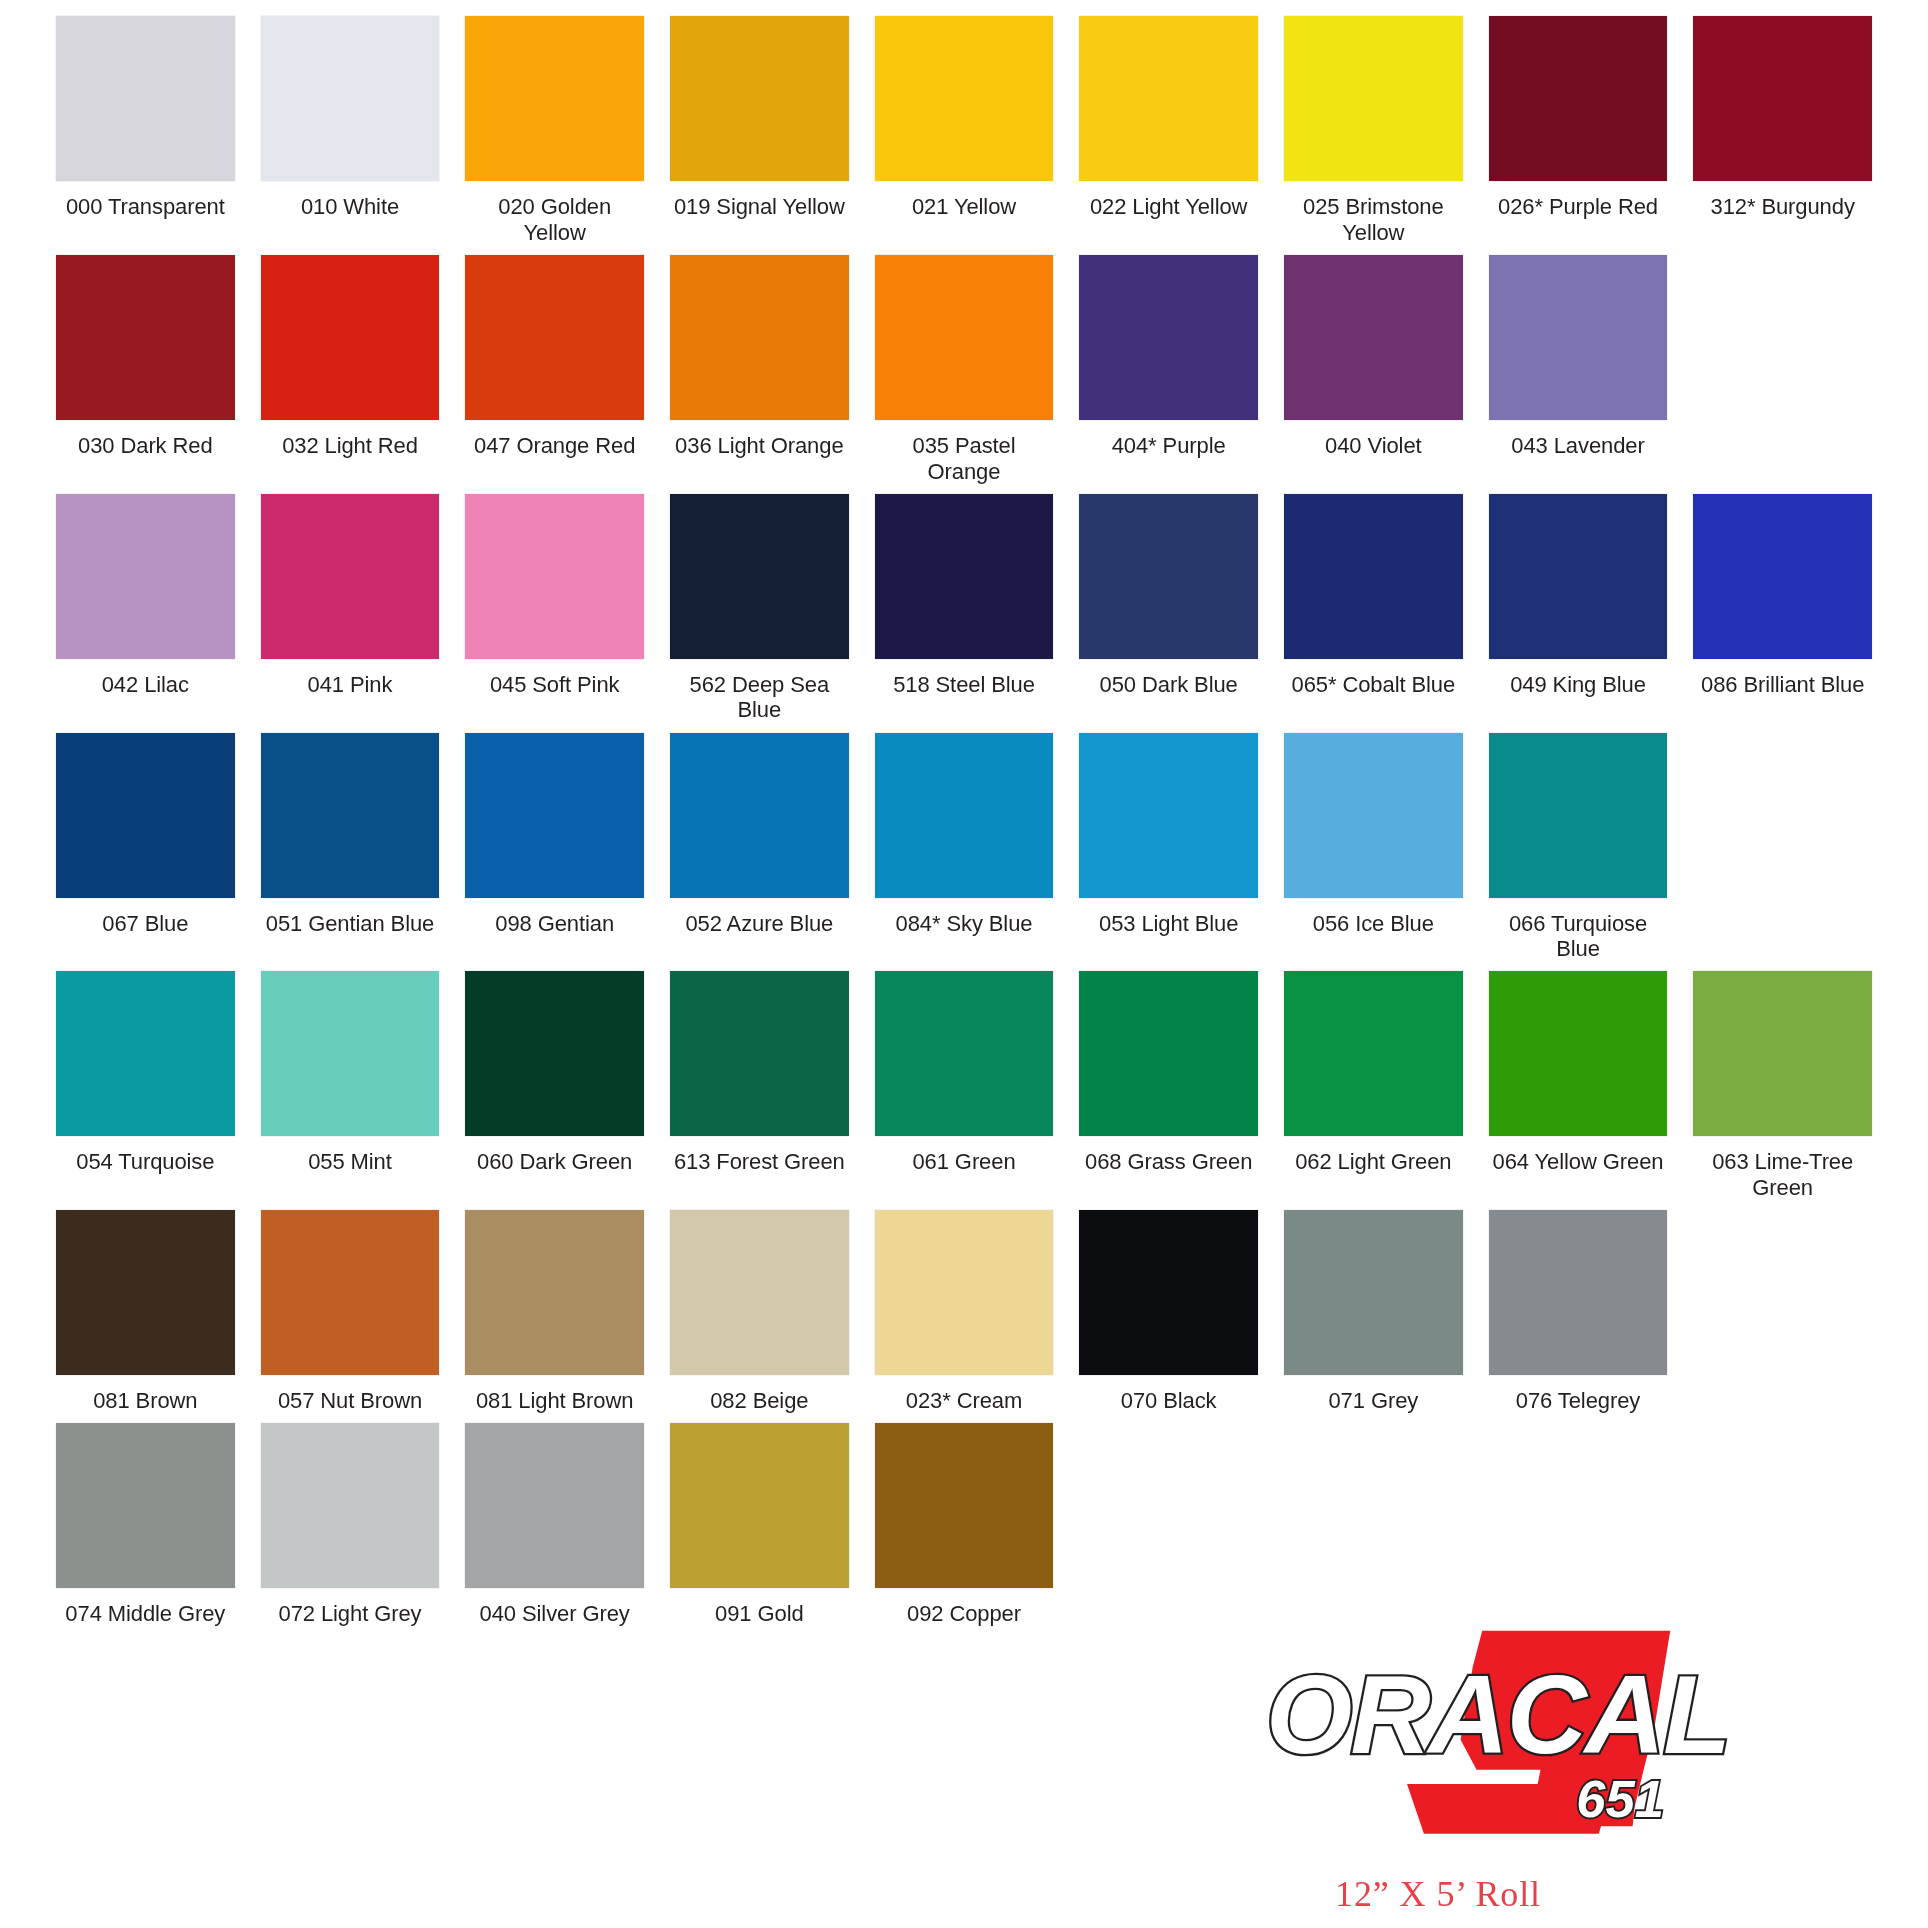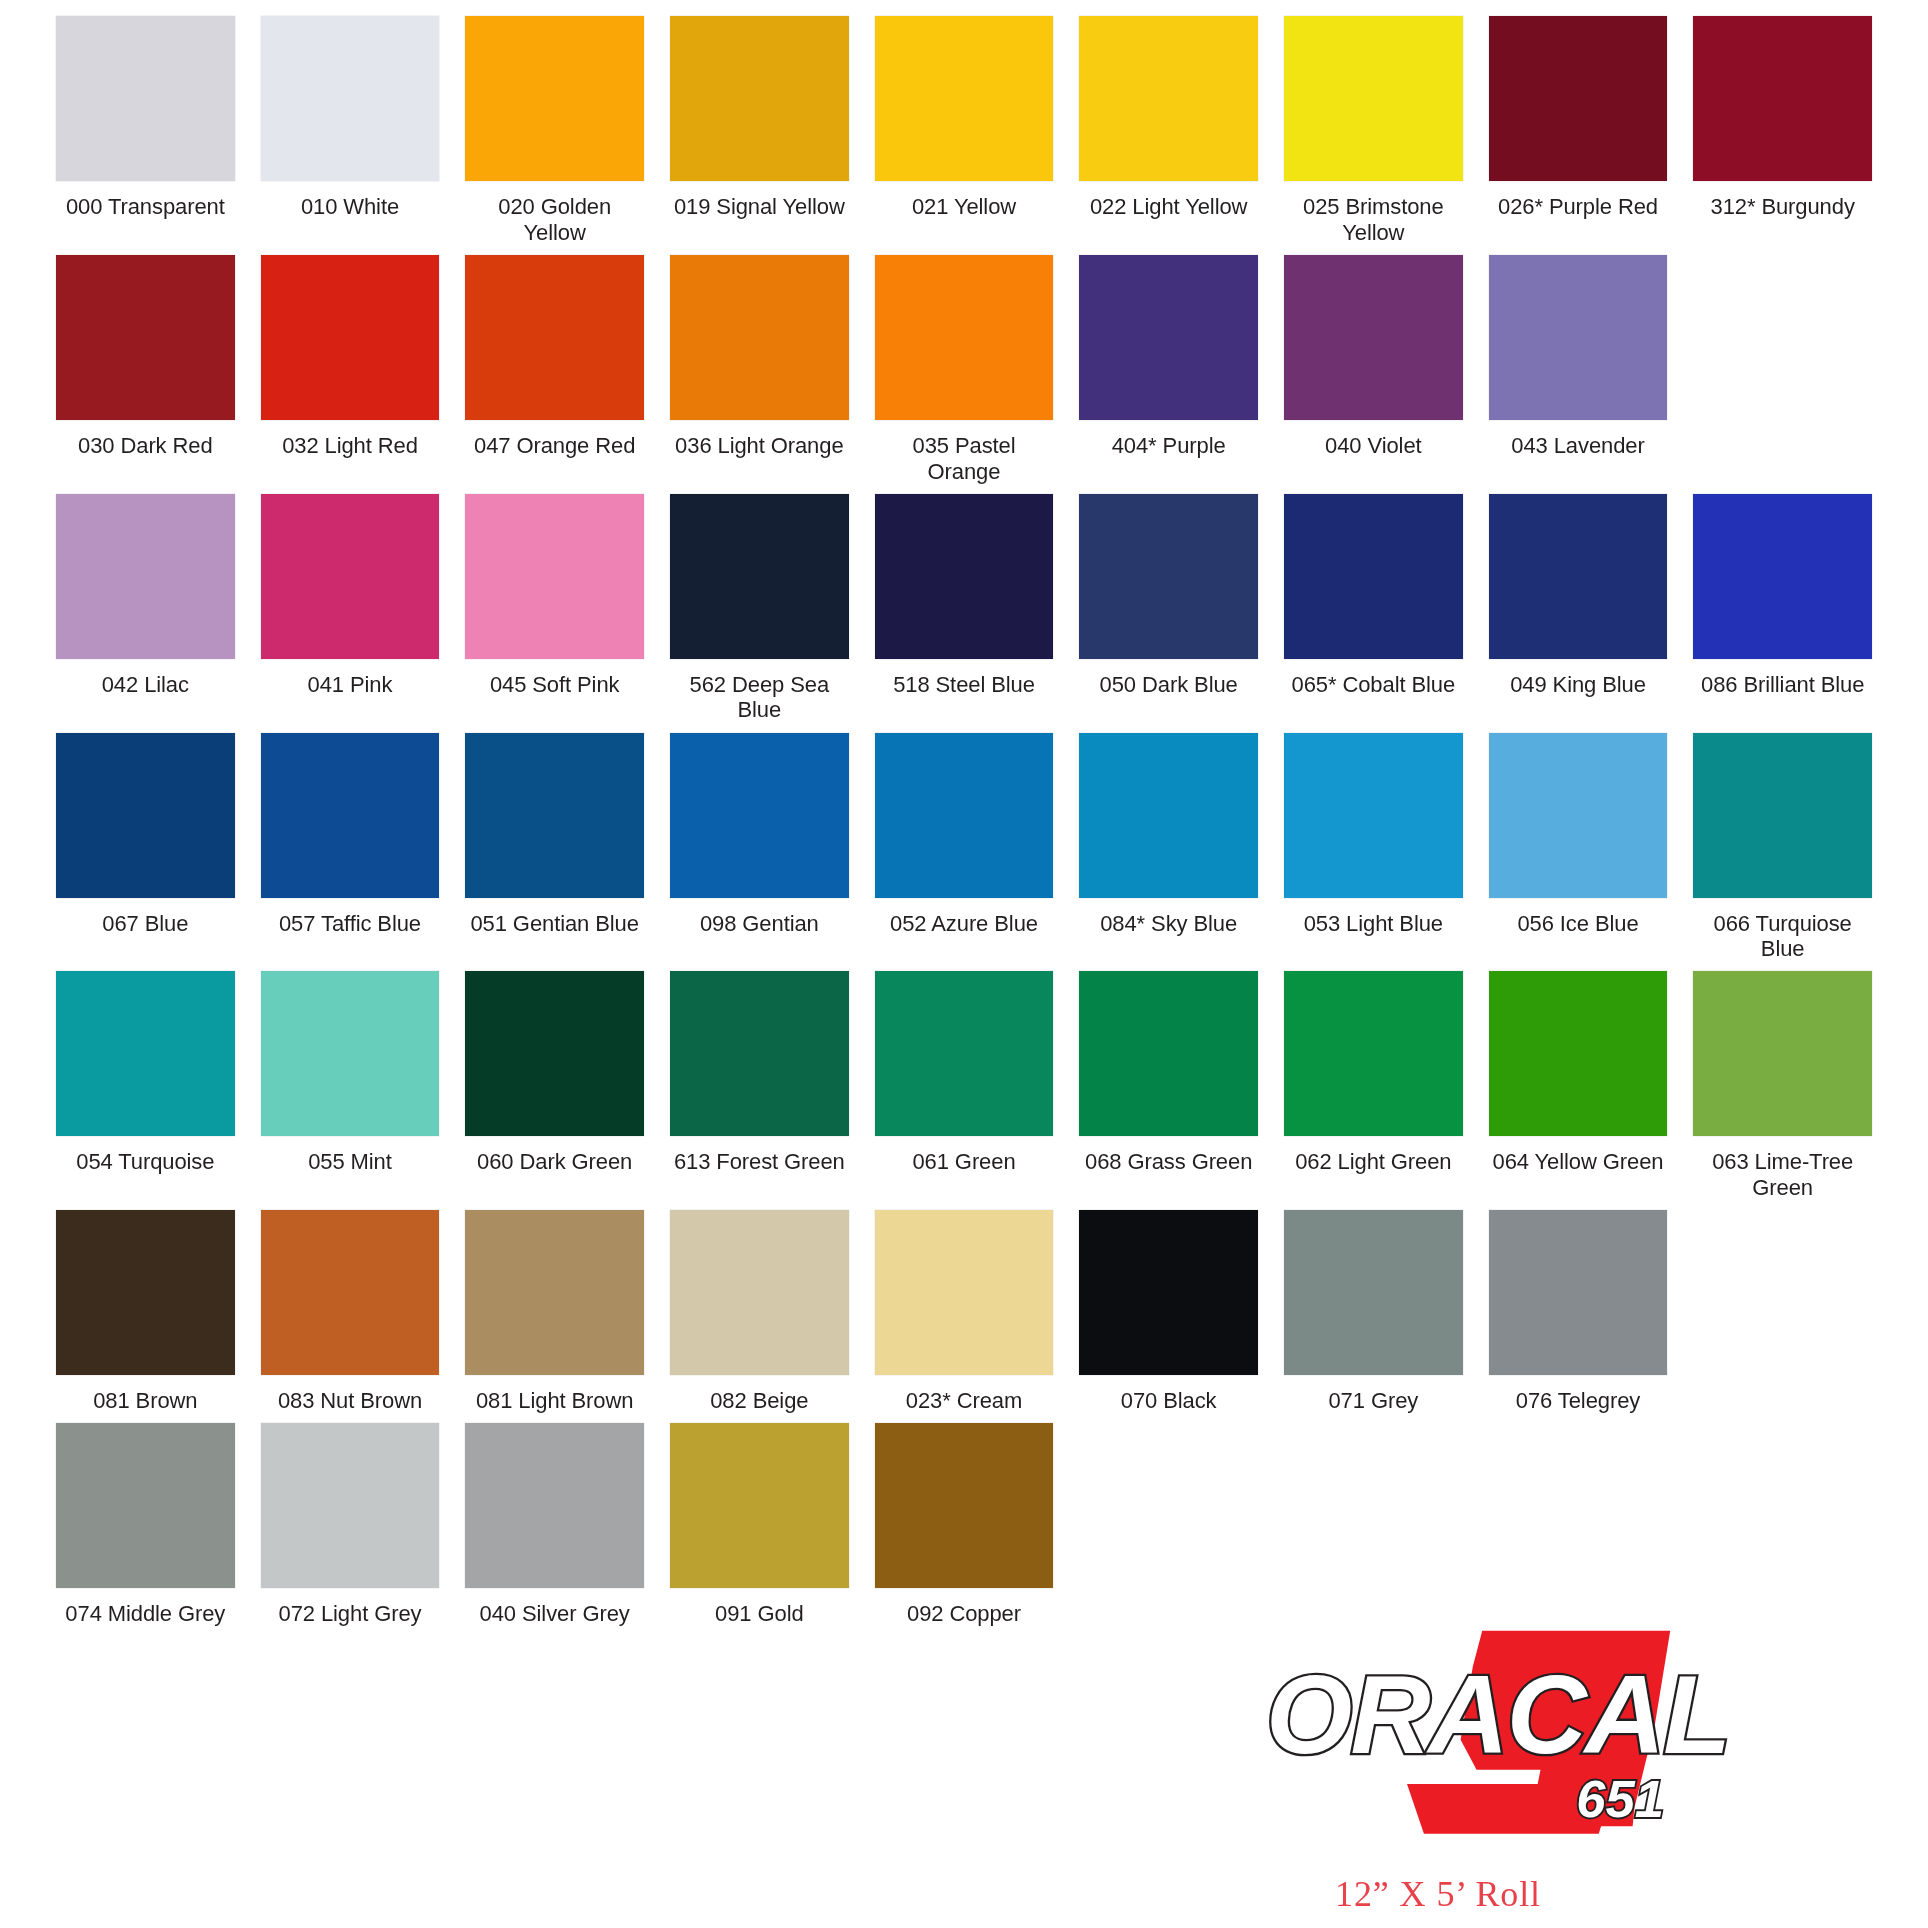"057 Taffic Blue" div.swatch-cell { html: <div> <div></div> <div>057 Taffic Blue</div> </div> -> none }
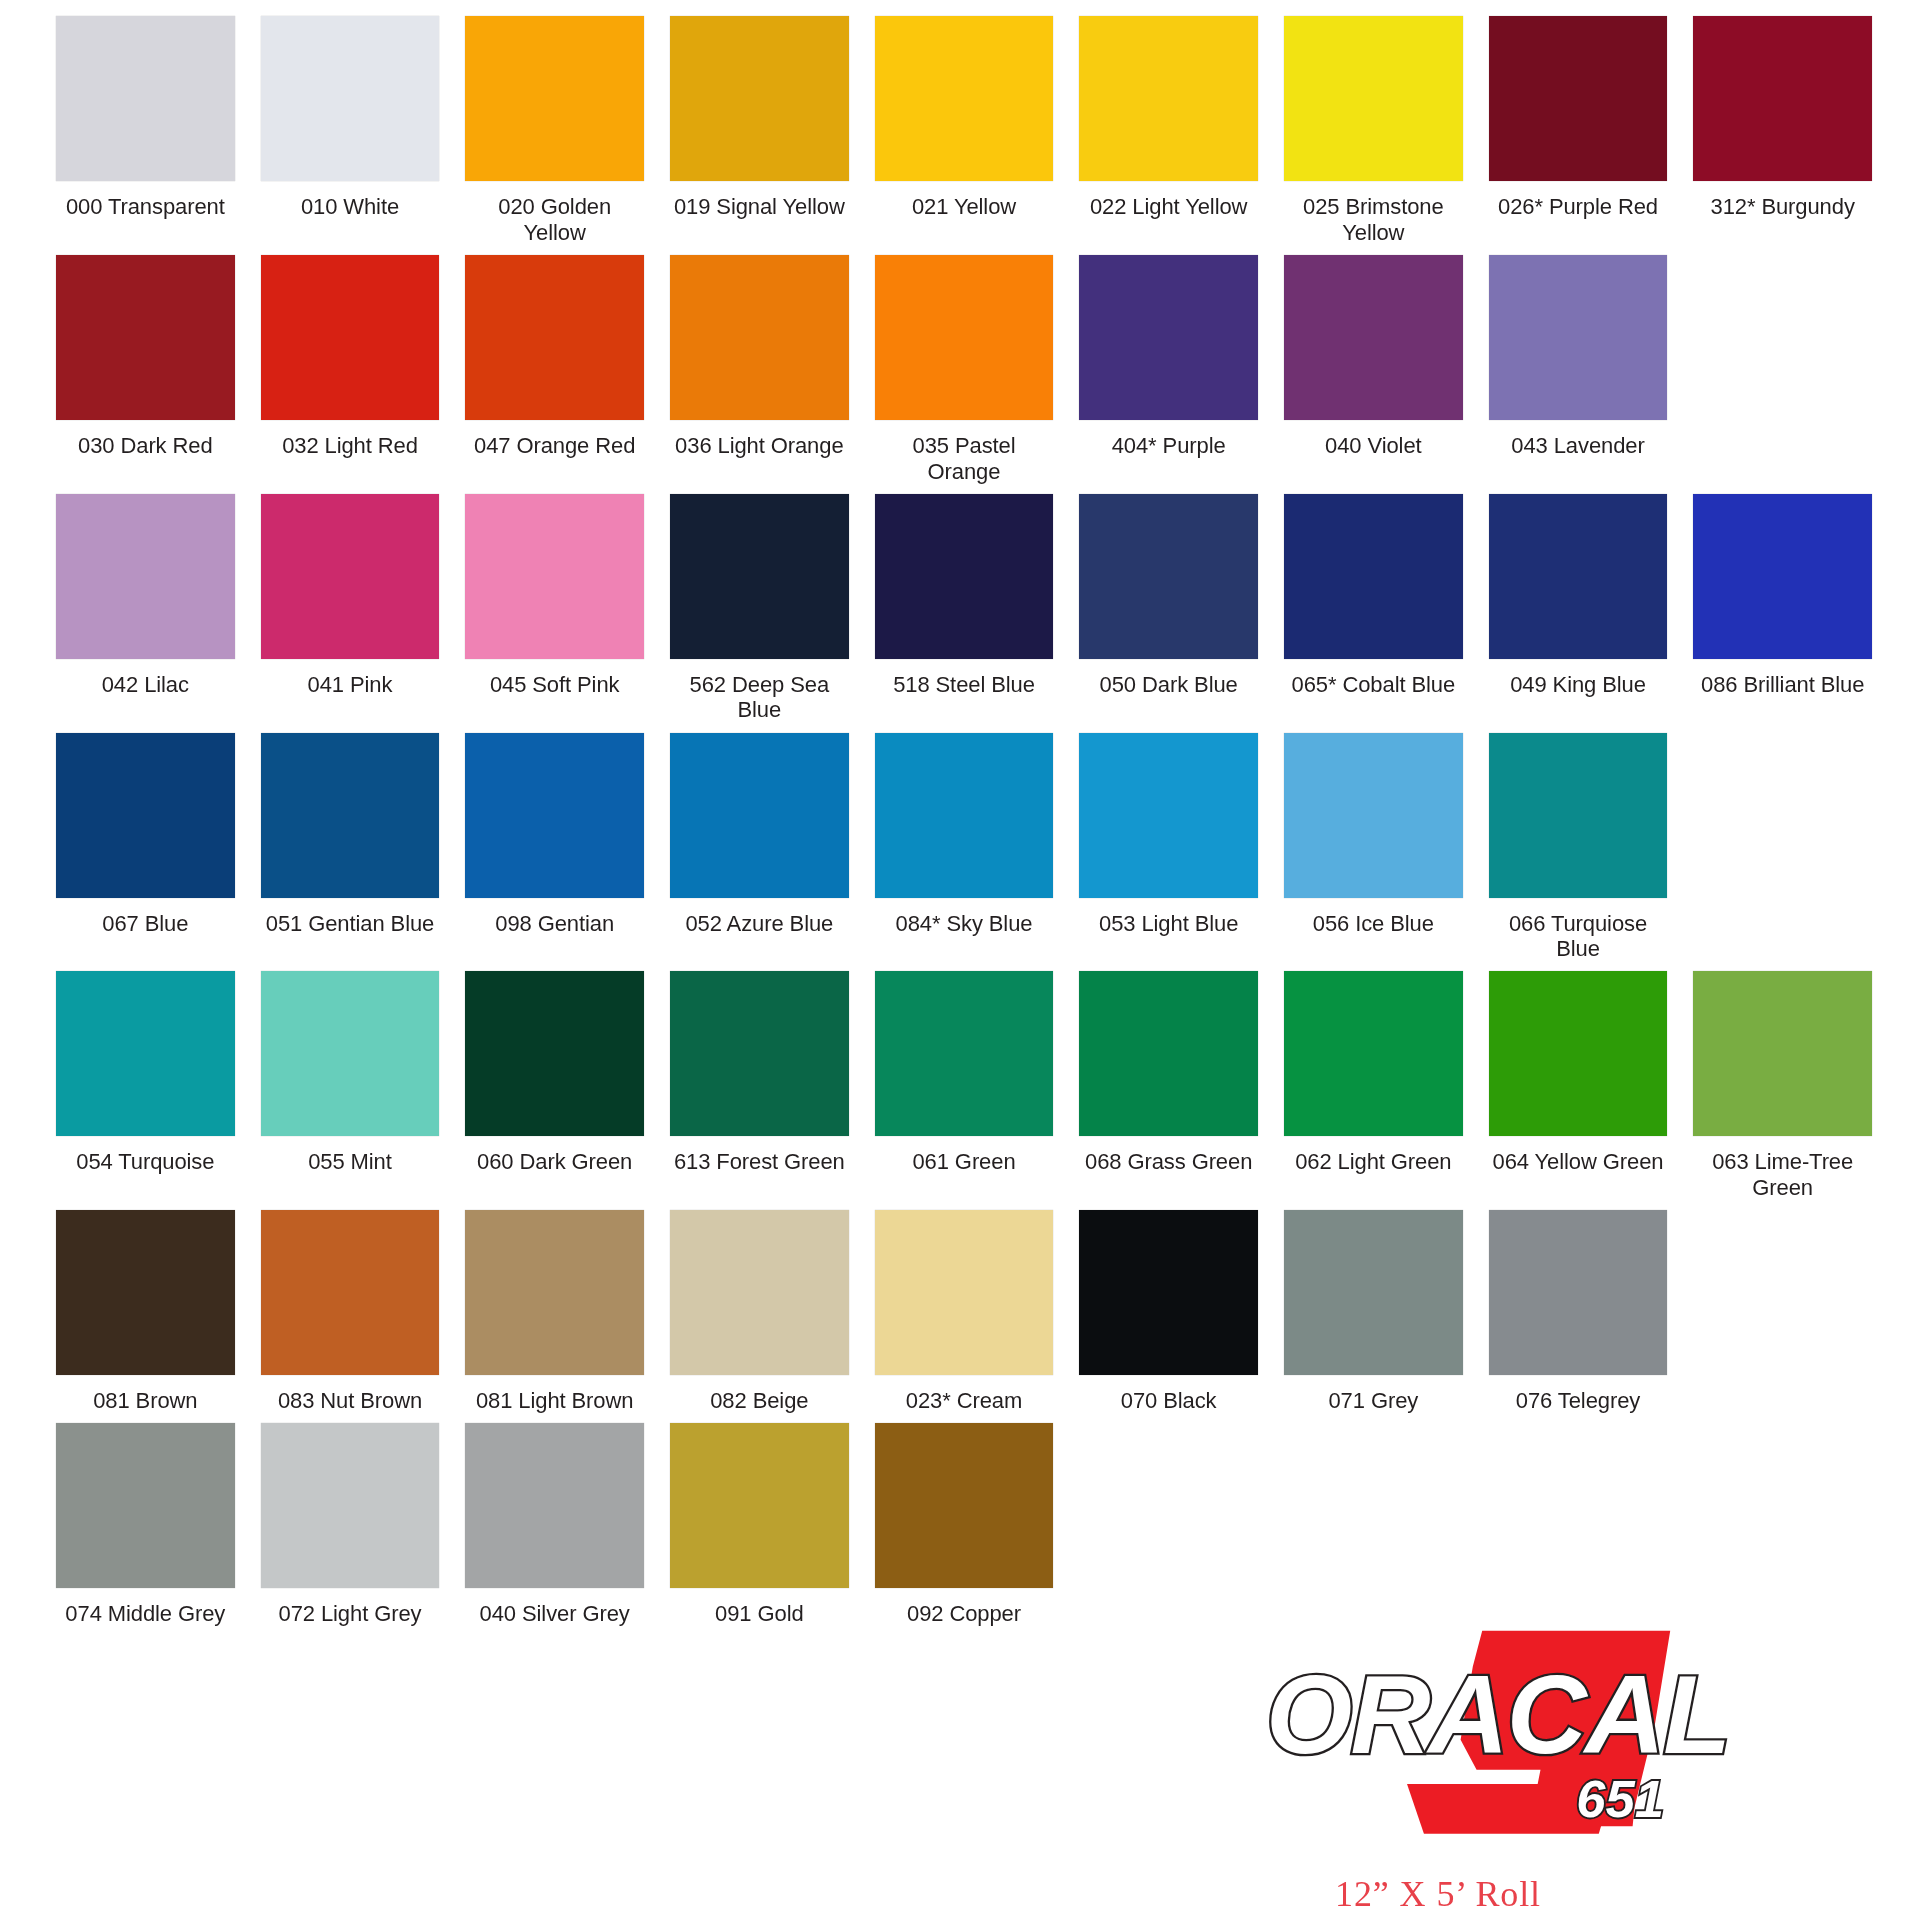"083 Nut Brown" div.swatch-label { text: 083 -> 057 }
